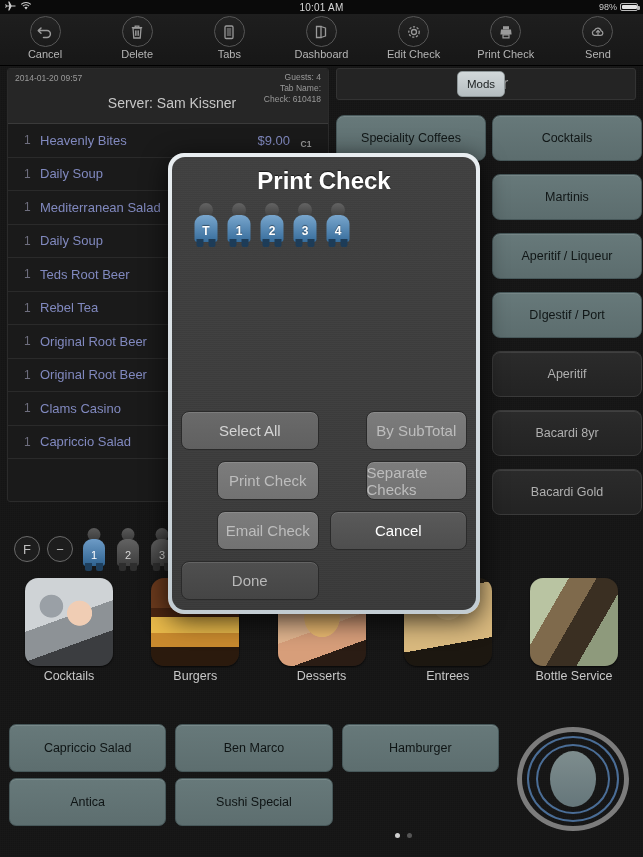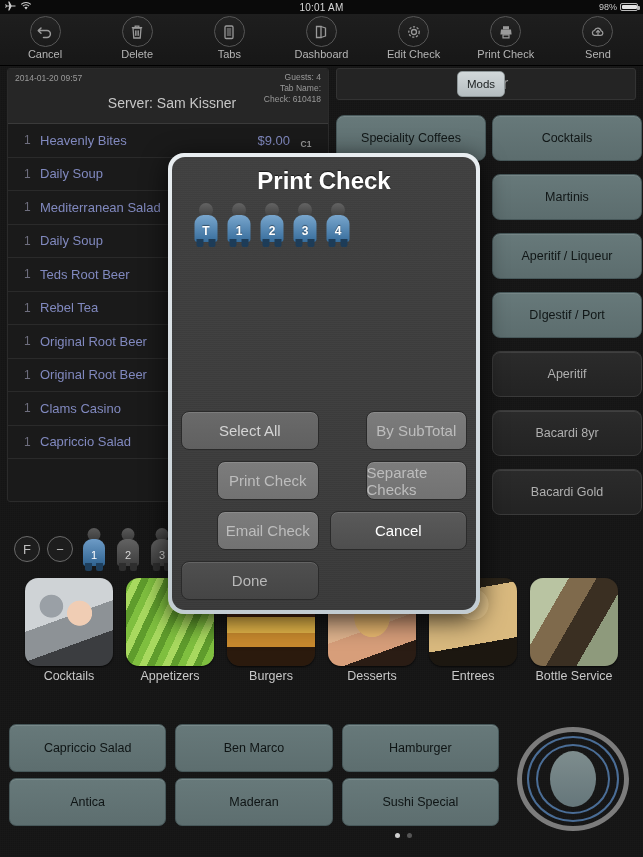"Appetizers" div.imgcell { html: <div> <span></span> <span>Appetizers</span> </div> -> none }
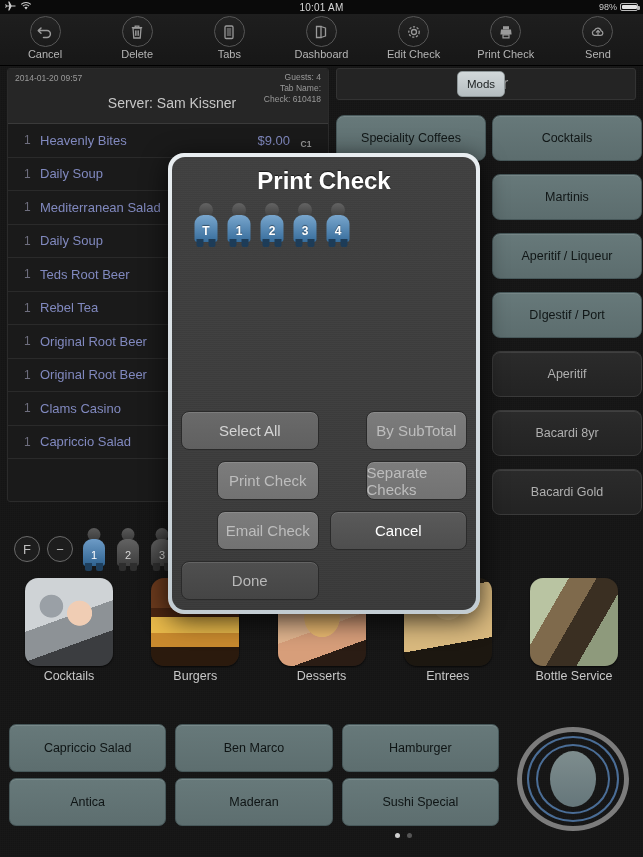"Maderan" div.tealbtn { html: <div>Maderan</div> -> none }
